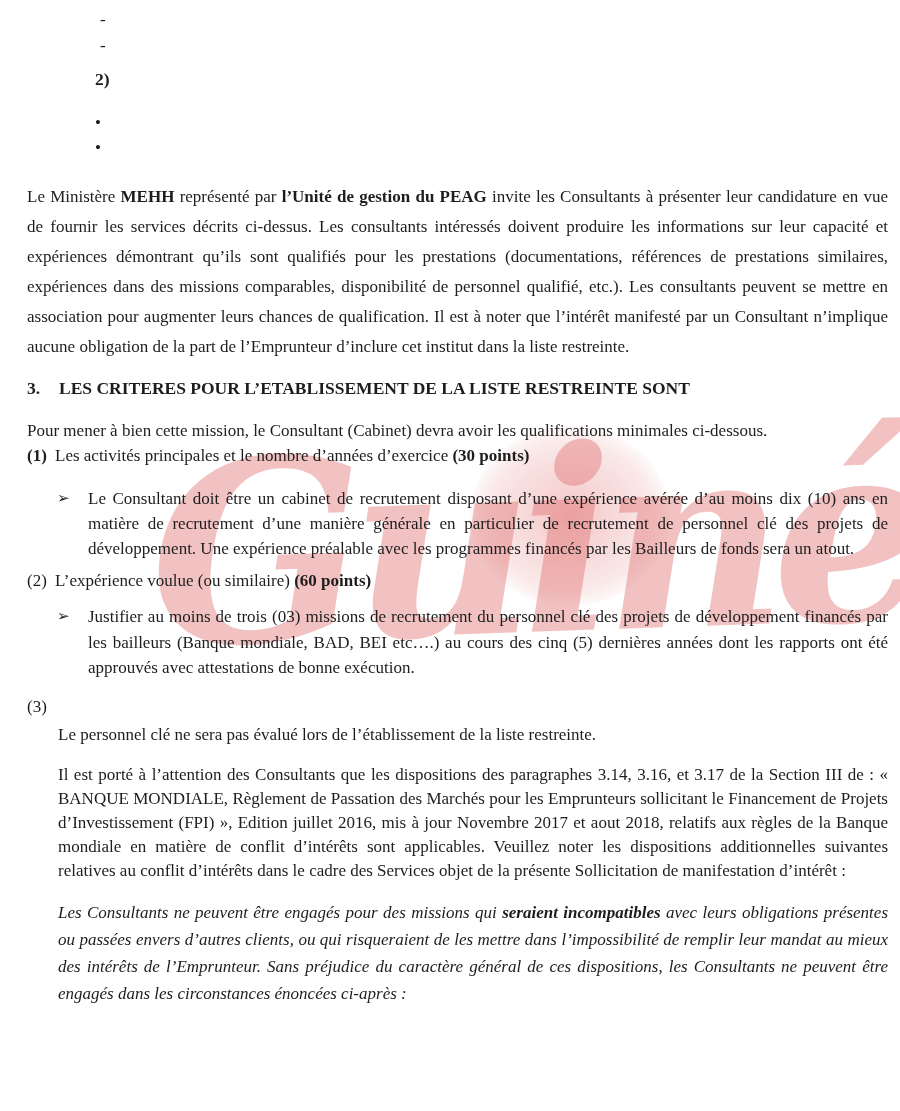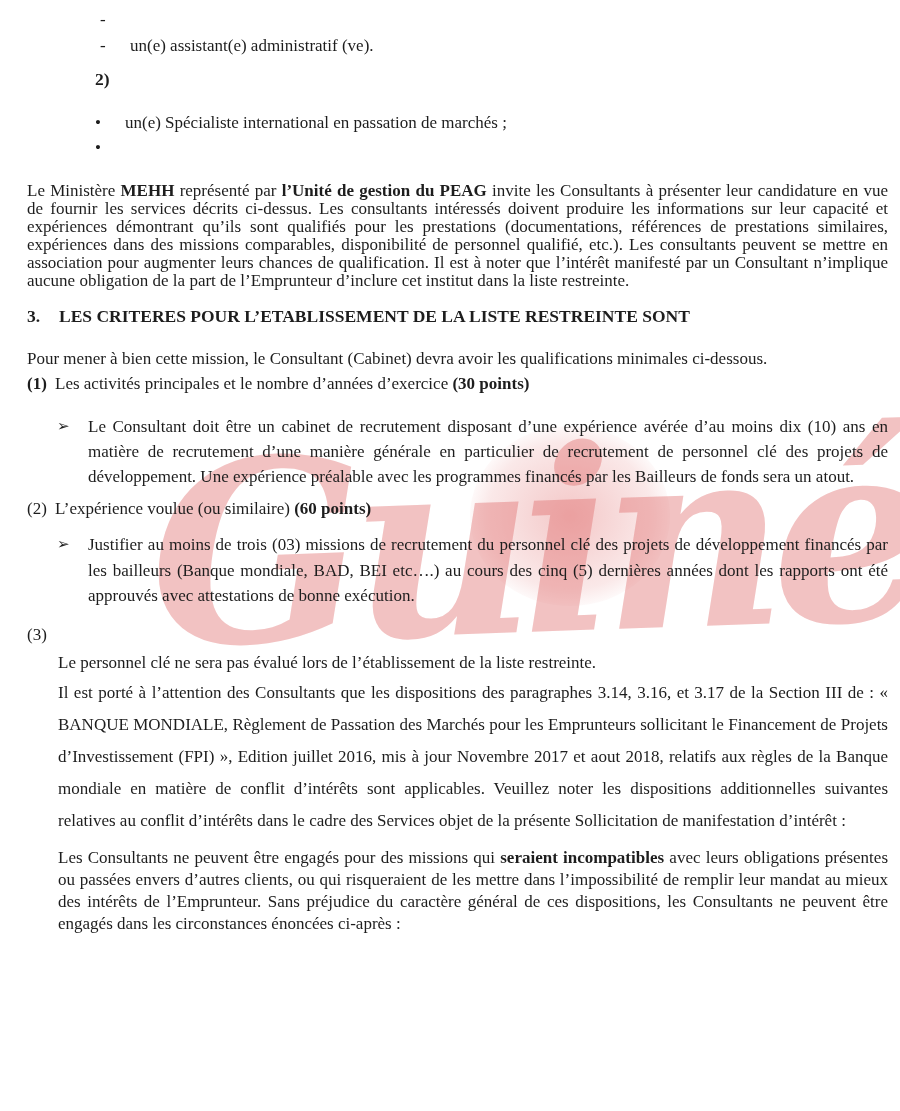"un(e) assistant(e) administratif (ve)." span { html: <span>un(e) assistant(e) administratif (ve).</span> -> none }
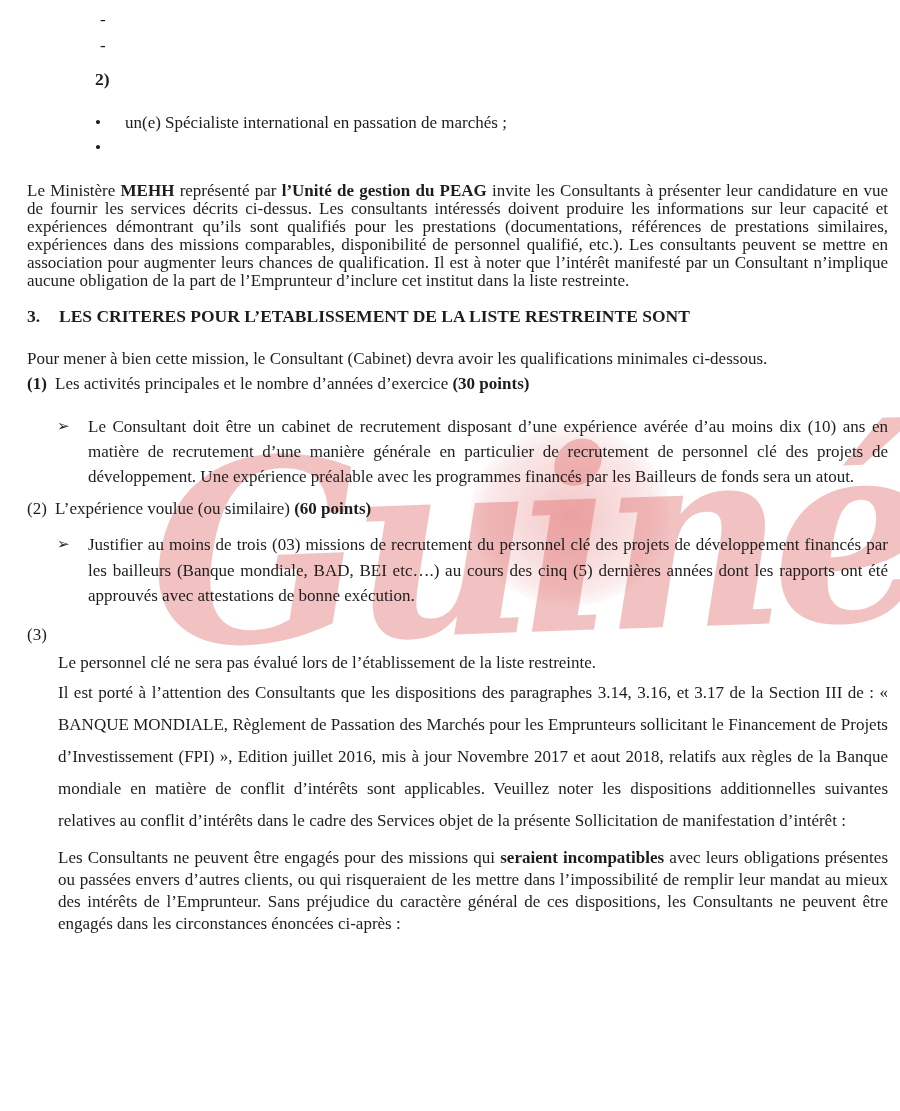"un(e) Spécialiste international en" span { html: <span>un(e) Spécialiste international en passation de marchés ;</span> -> none }
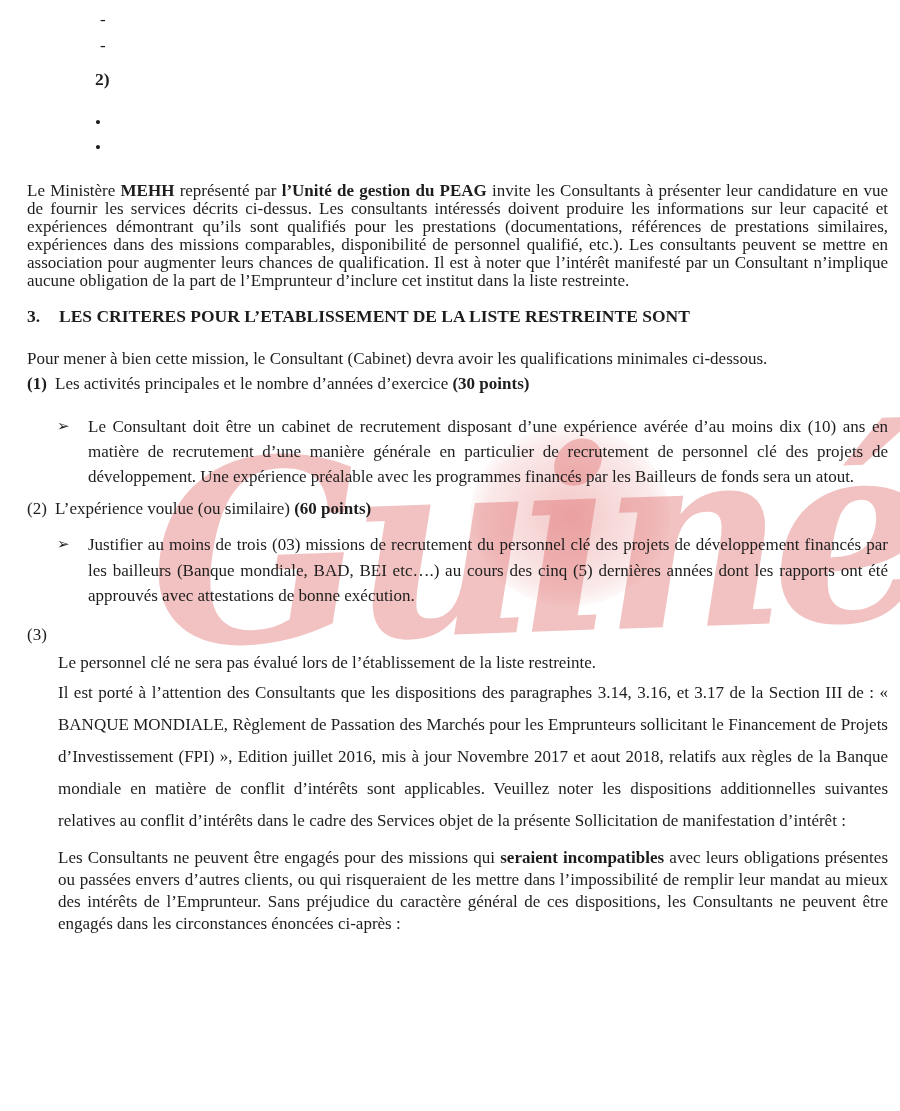"Le Ministère MEHH représenté par" .intro { line-height: 18px -> 30px }
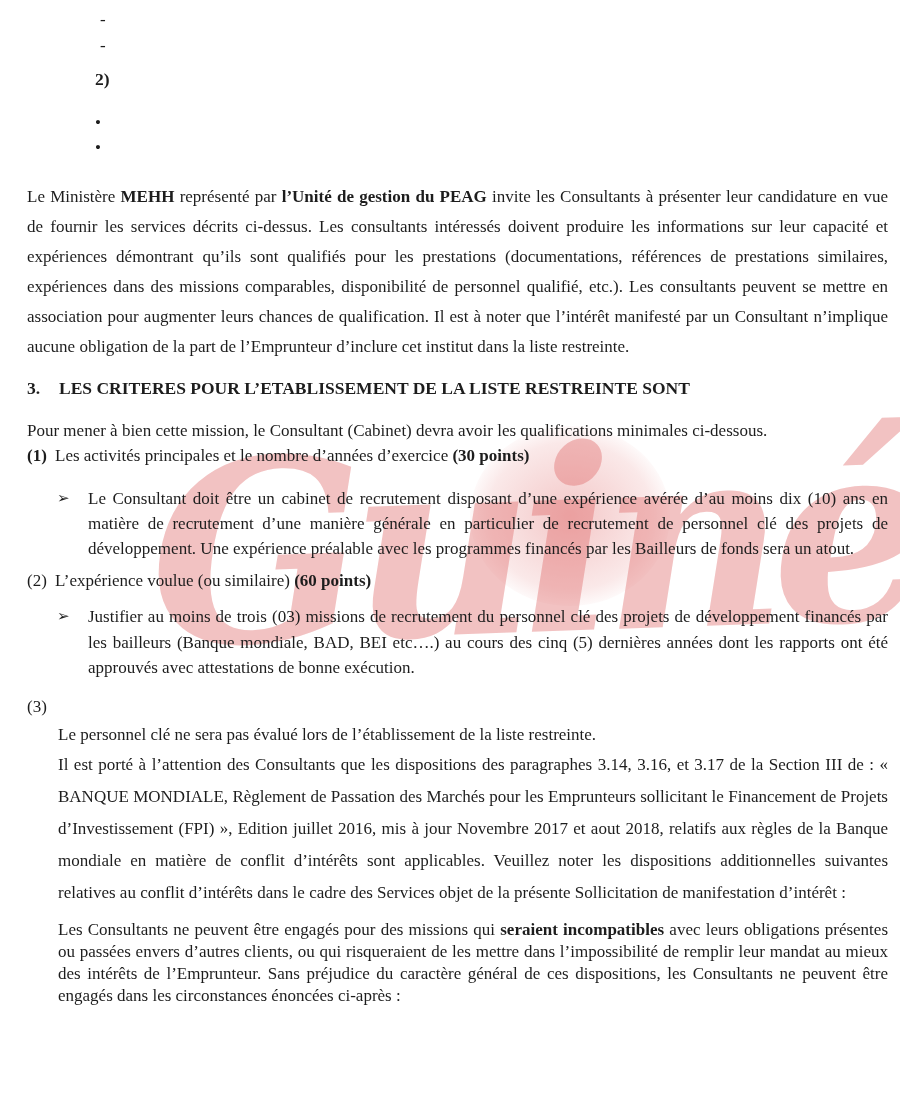"Il est porté à l’attention" .attention { line-height: 32px -> 24px; margin-top: 2px -> 16px }
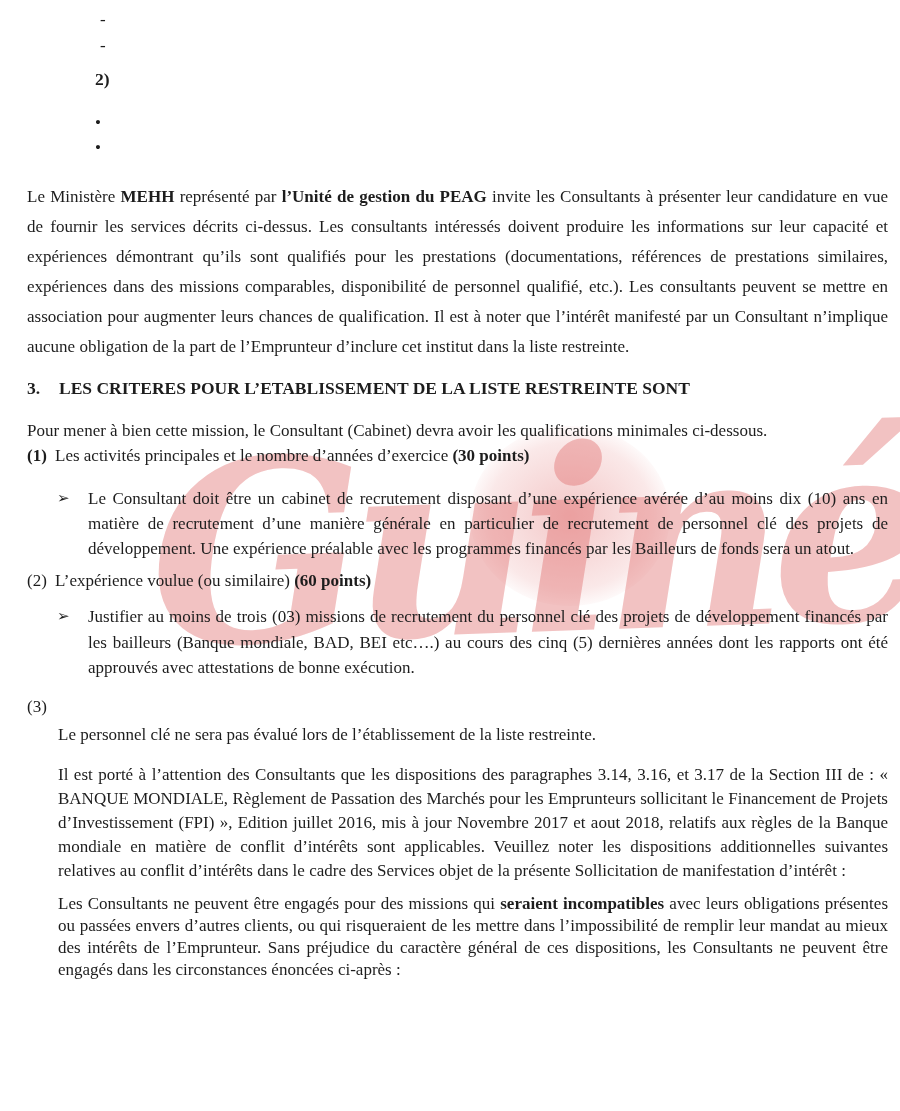"Les Consultants ne peuvent être" .conflict { font-style: none -> italic; line-height: 22px -> 27px; margin-top: 10px -> 16px }
